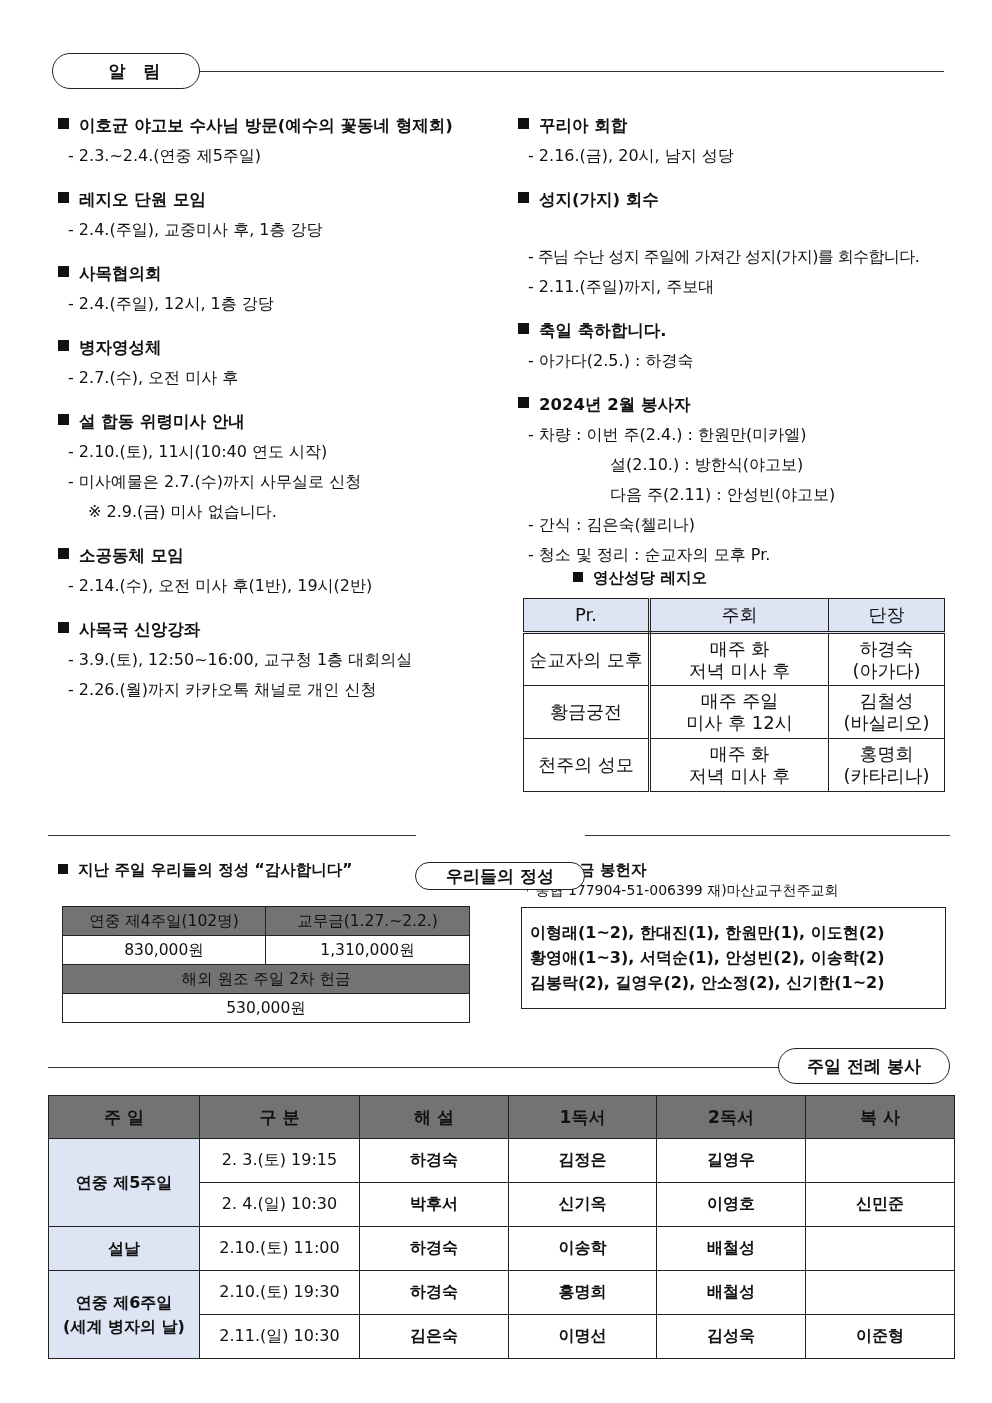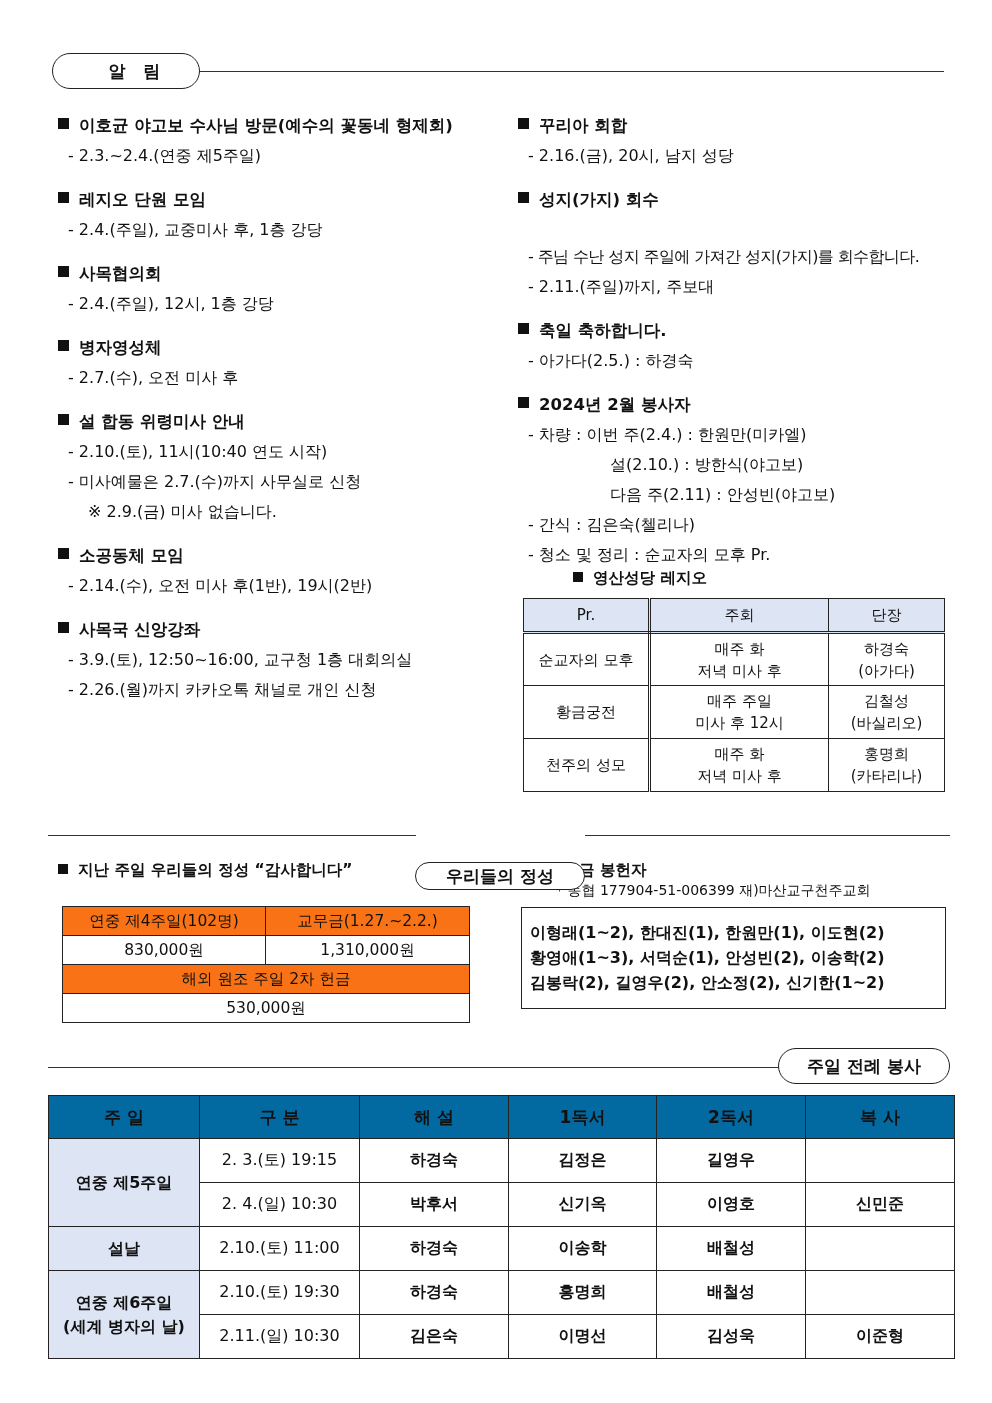"Pr." .legio { font-size: 15px -> 18px }
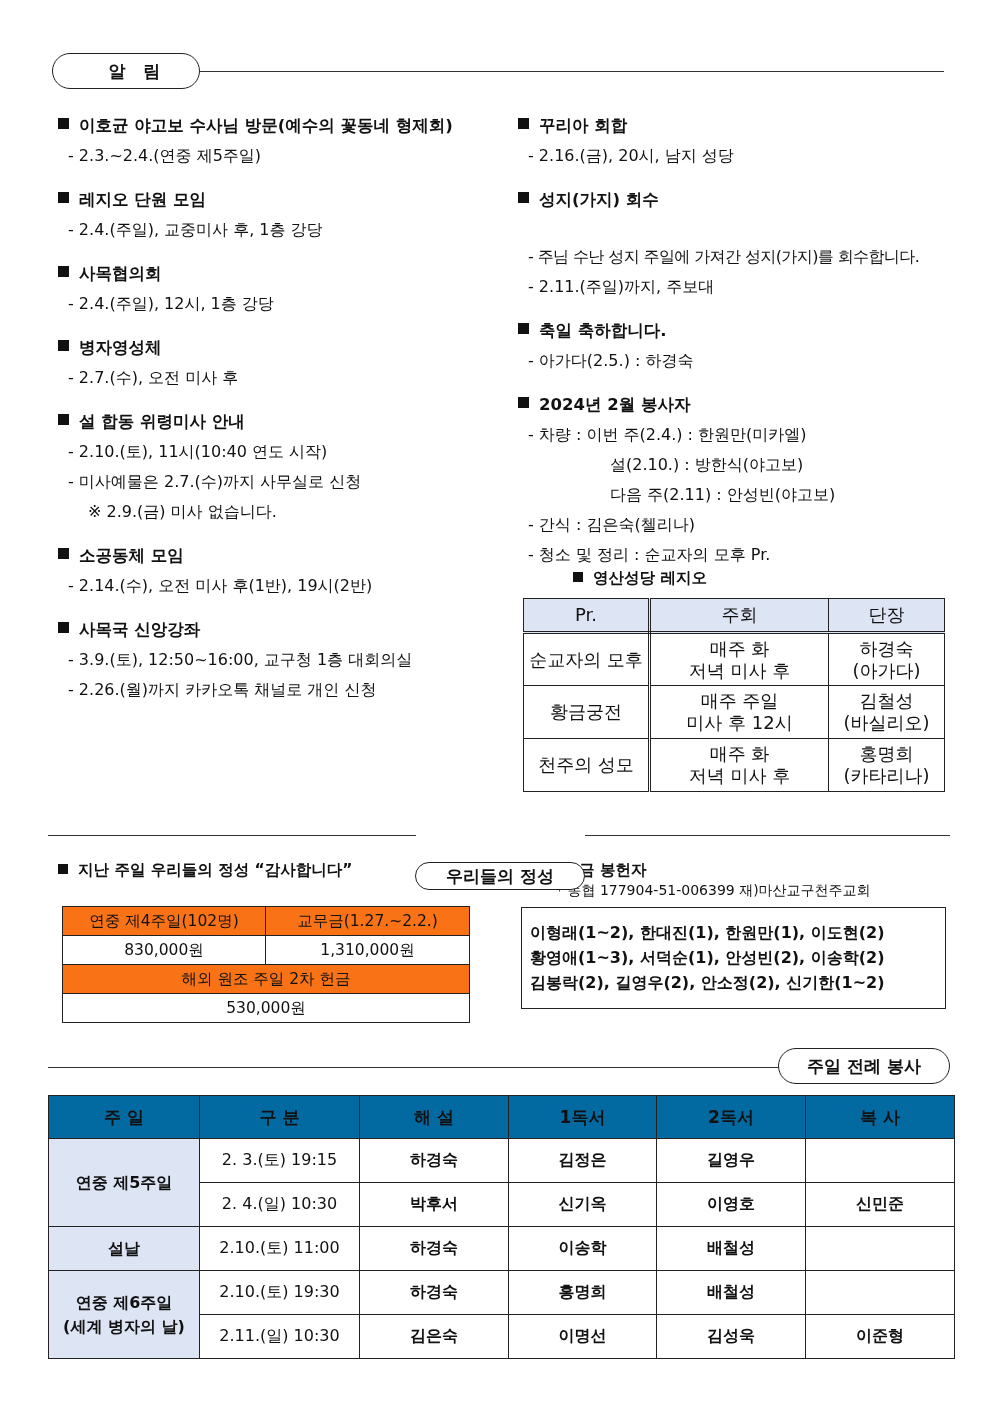"* 농협 177904-51-006399 재)마산교구천주교회" div.note { left: 556px -> 524px }
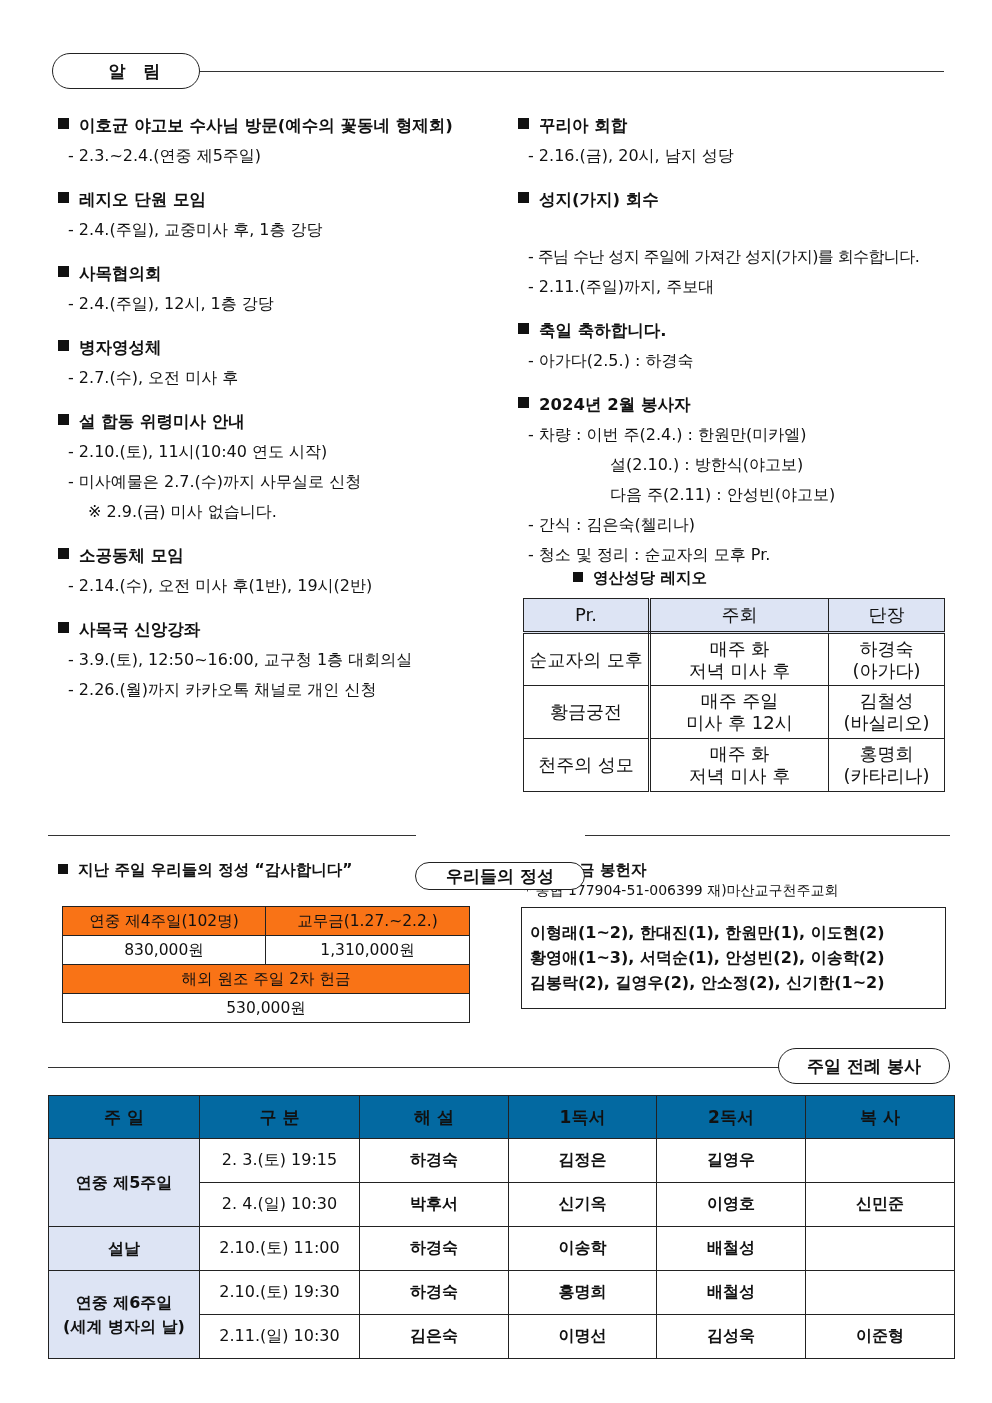"연중 제4주일(102명)" .offer .hd { background: #f97316 -> #737373 }
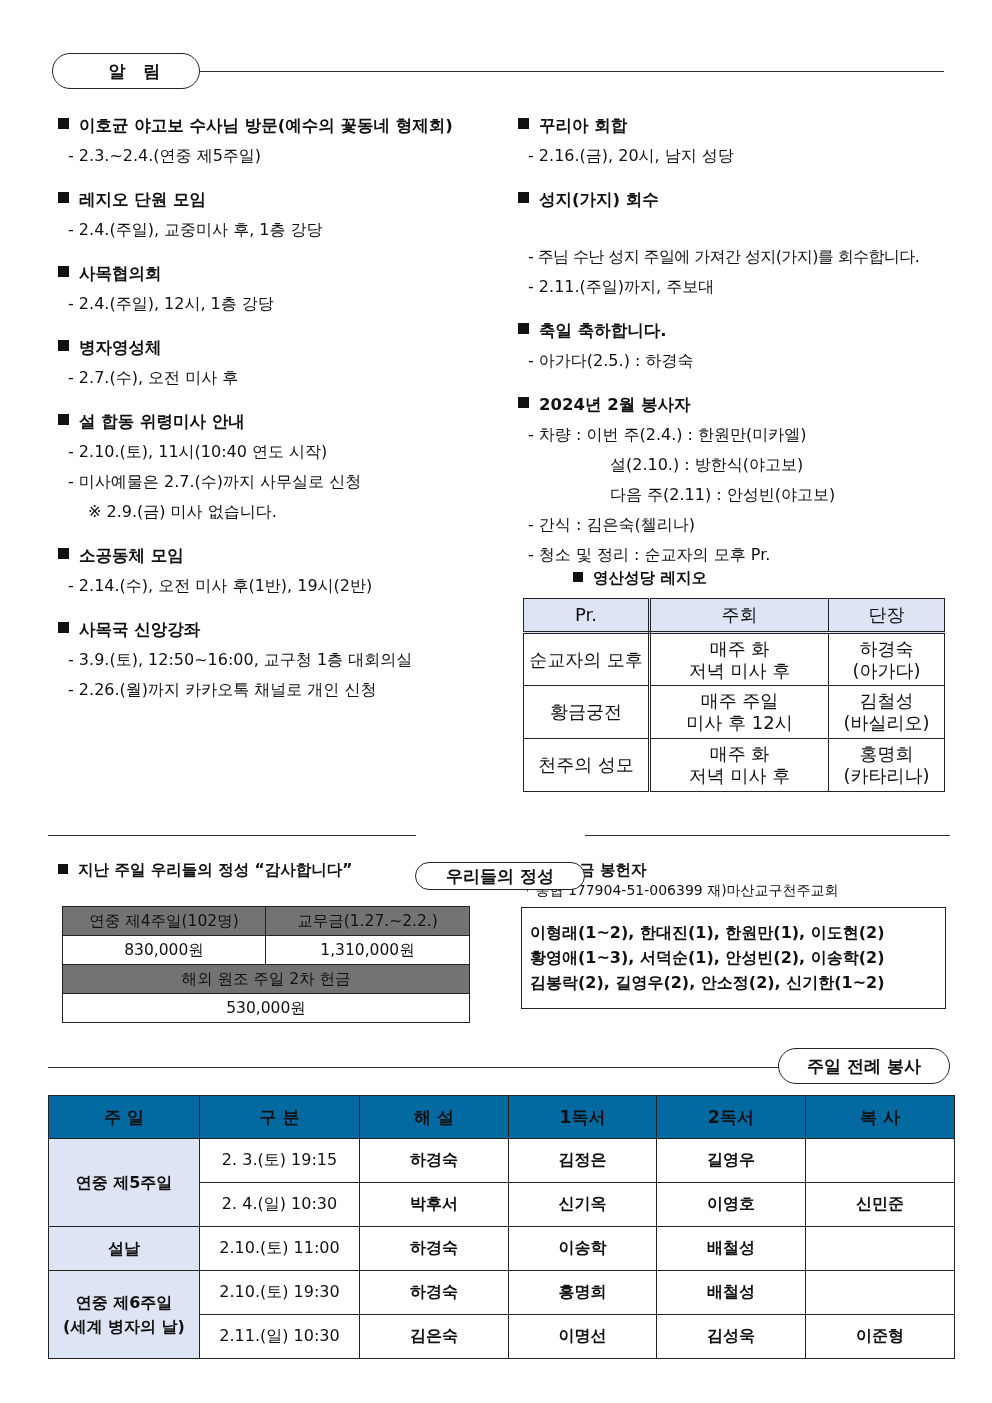"주 일" .serve th { background: #0369a1 -> #737373 }
